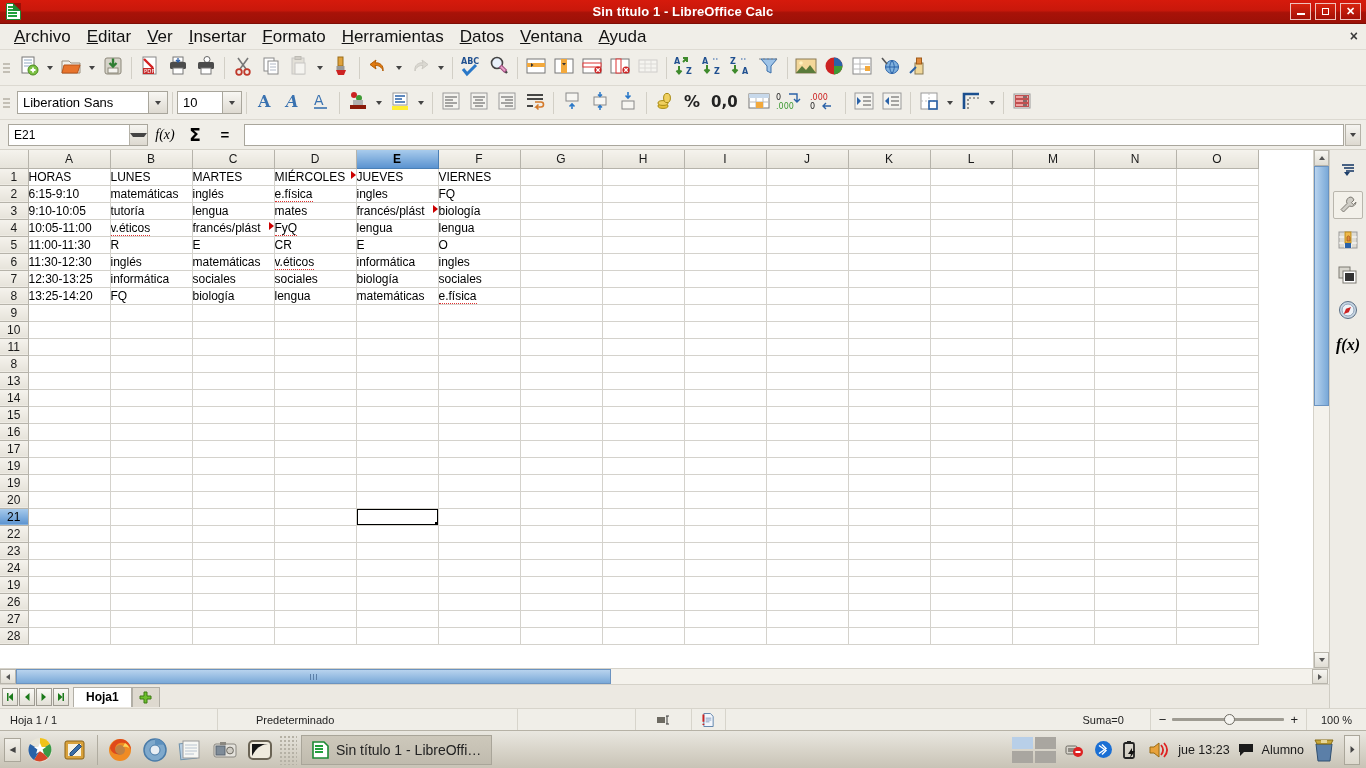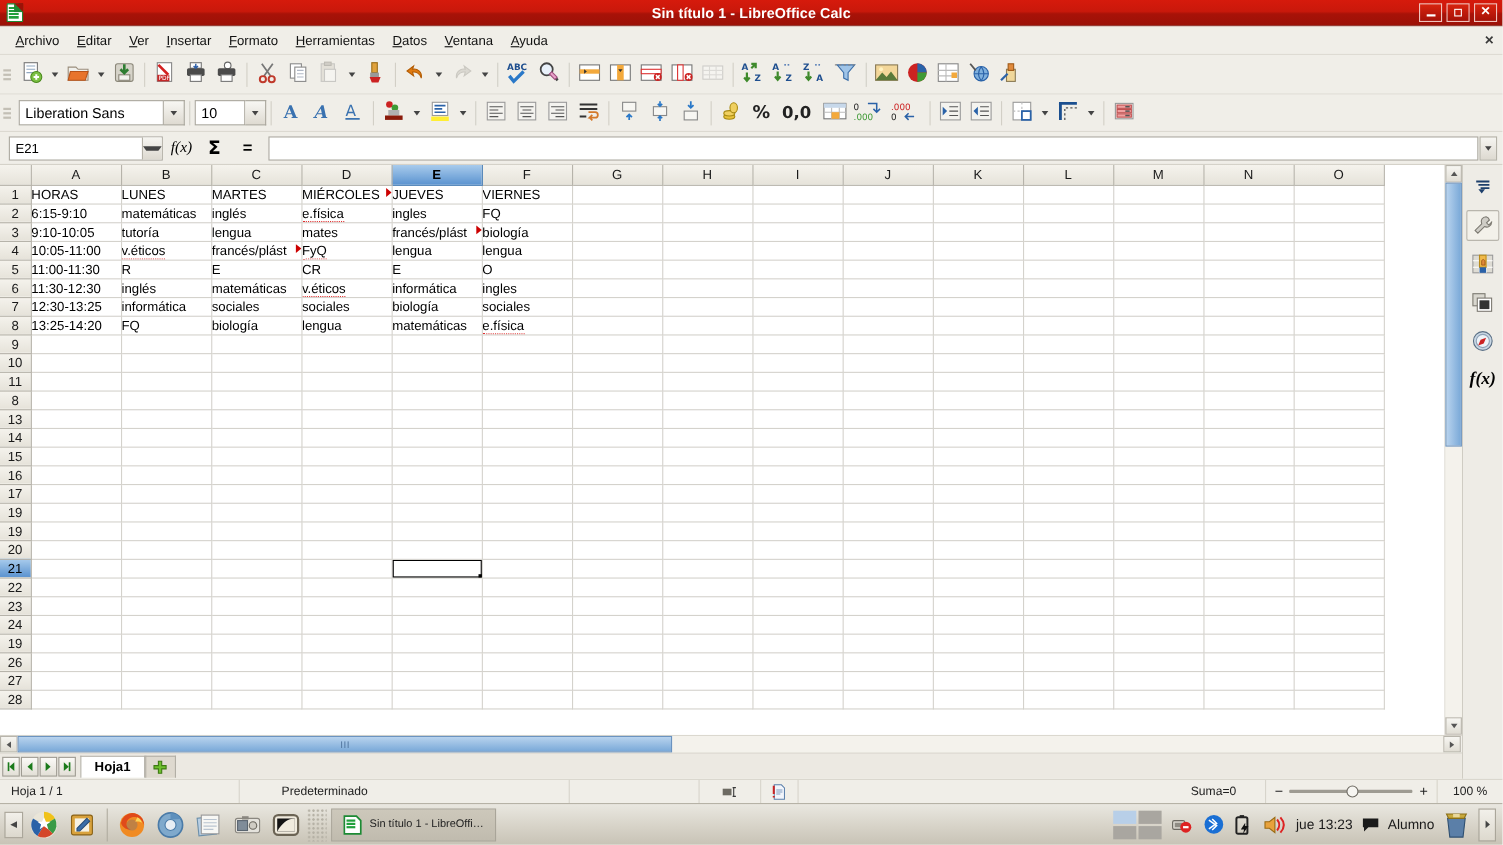"Archivo" .menubar .mi { font-size: 12px -> 17px }
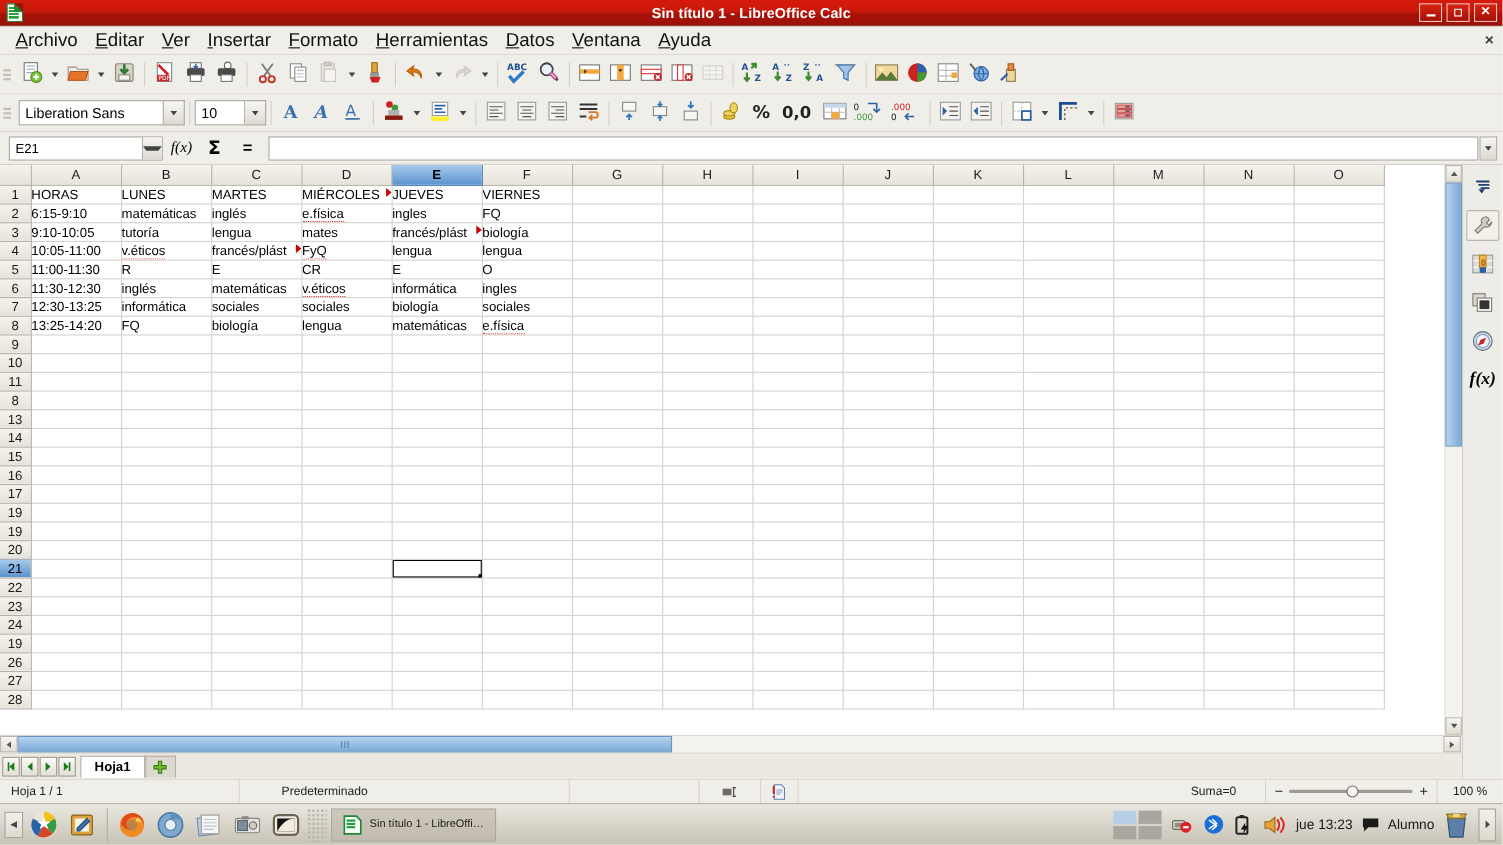"Sin título 1 - LibreOffi…" .win-btn { font-size: 10px -> 14px }
